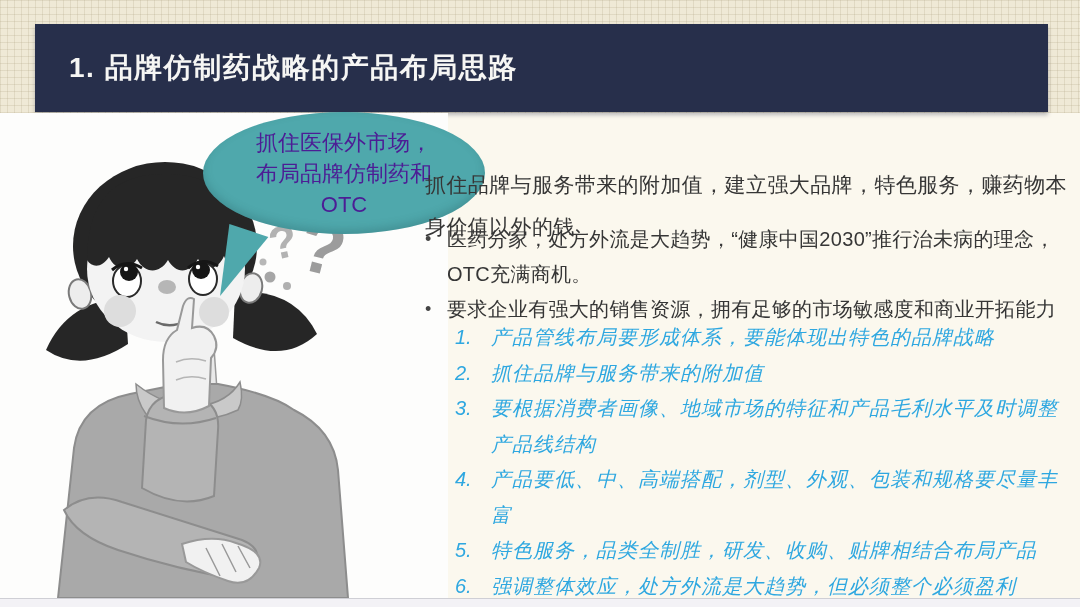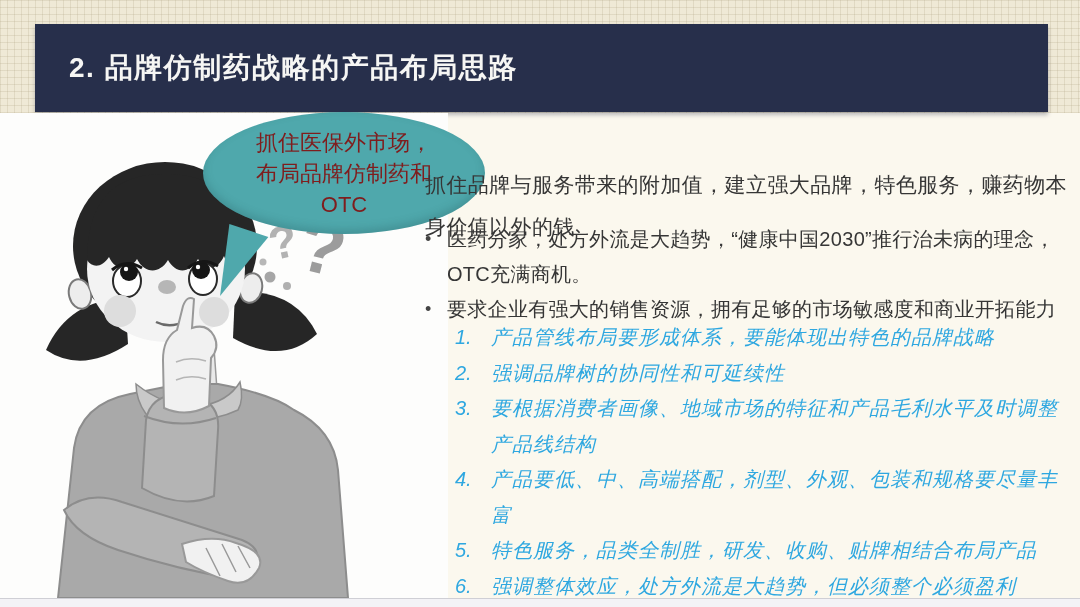"2. 品牌仿制药战略的产品布局思路" h1.title { text: 2 -> 1 }
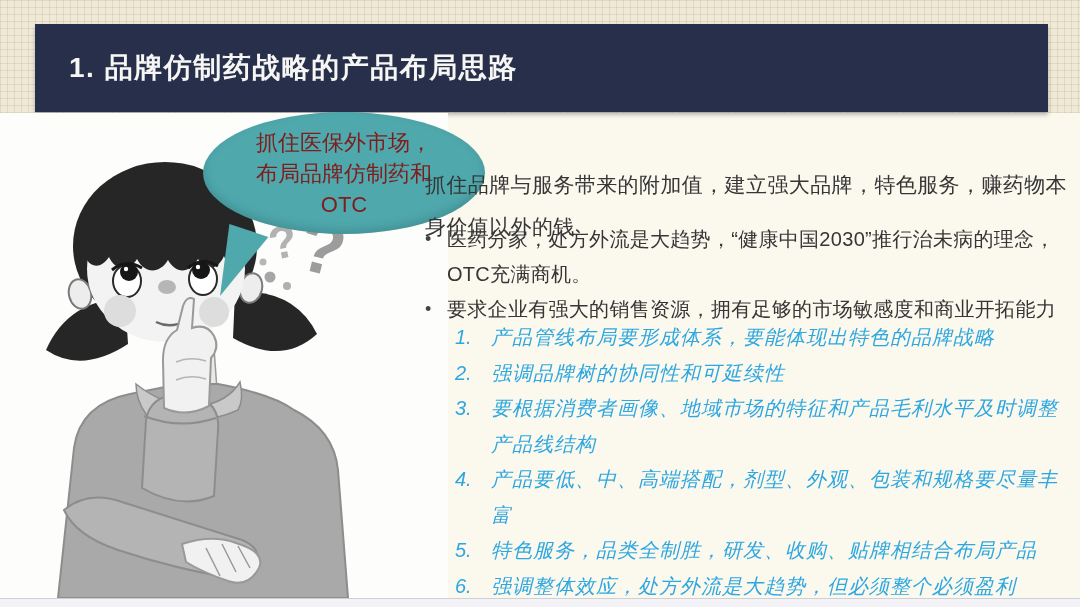"抓住医保外市场，" .bubble { color: #7f1d1d -> #4c1d95 }
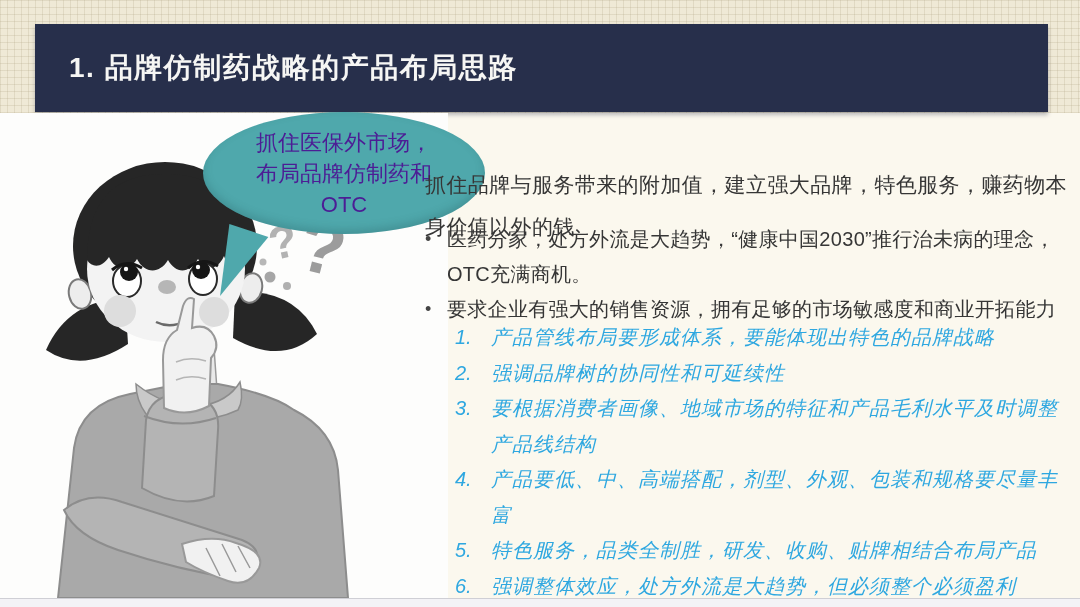"强调品牌树的协同性和可延续性" span.num-text { text: 强调品牌树的协同性和可延续性 -> 抓住品牌与服务带来的附加值 }
